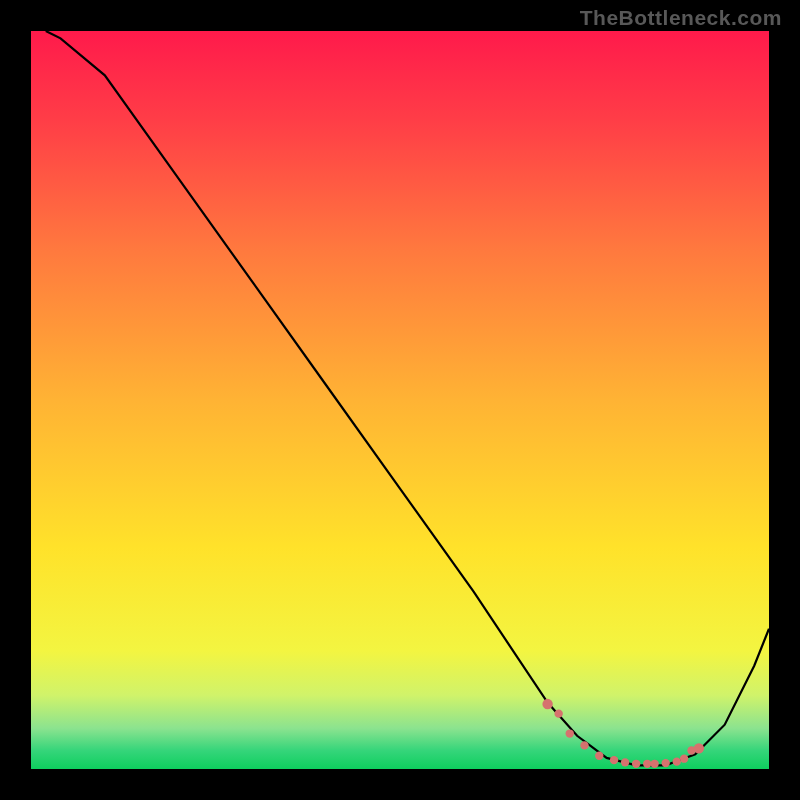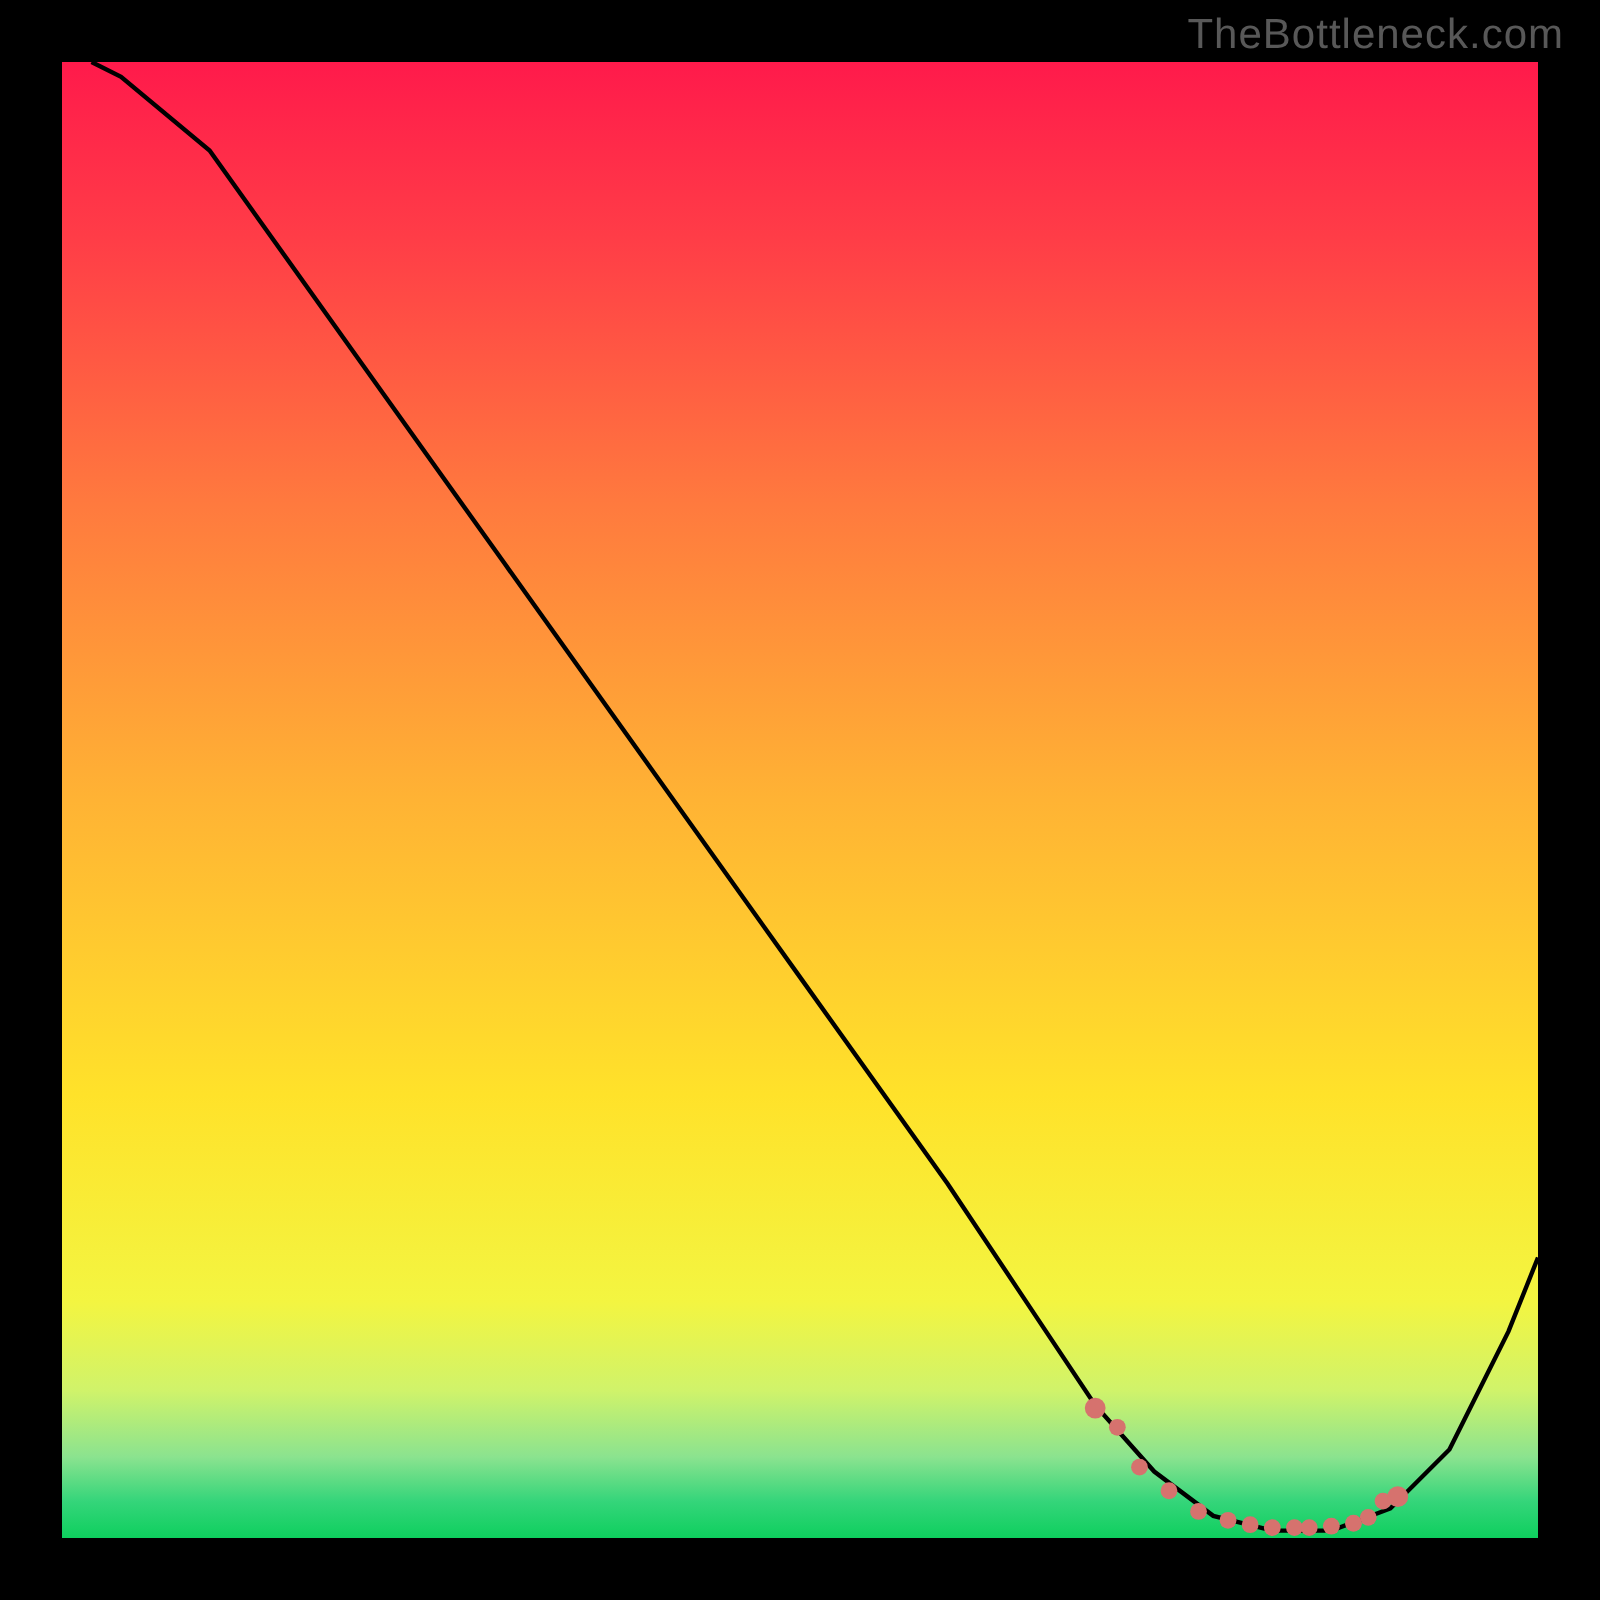"TheBottleneck.com" .watermark { font-weight: normal -> bold }
